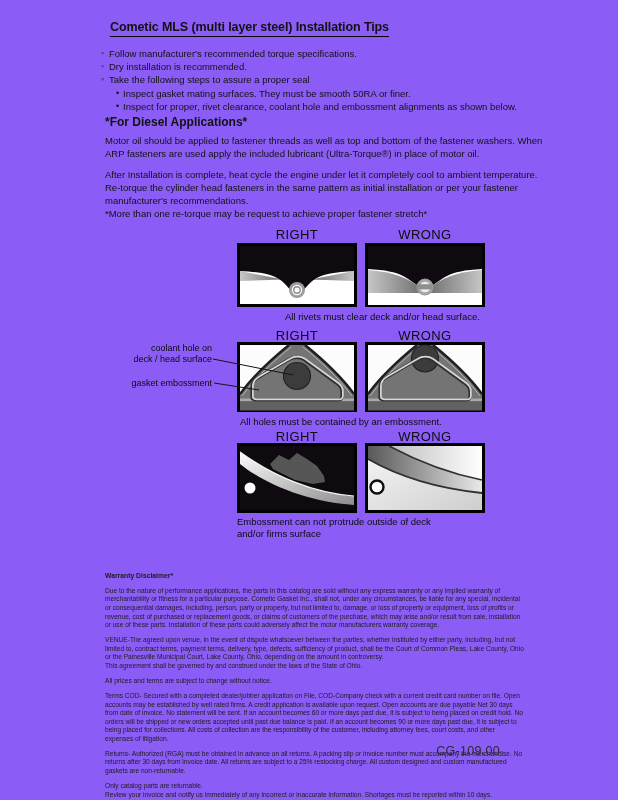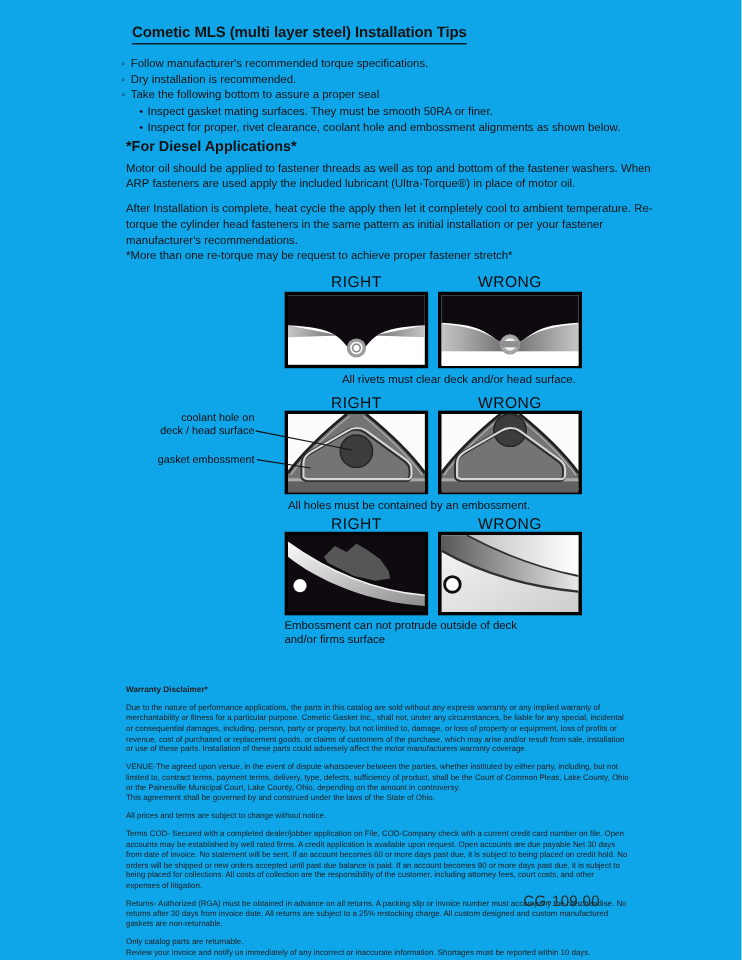"Cometic MLS (multi layer steel)" .page { background: #0ea5e9 -> #8b5cf6 }
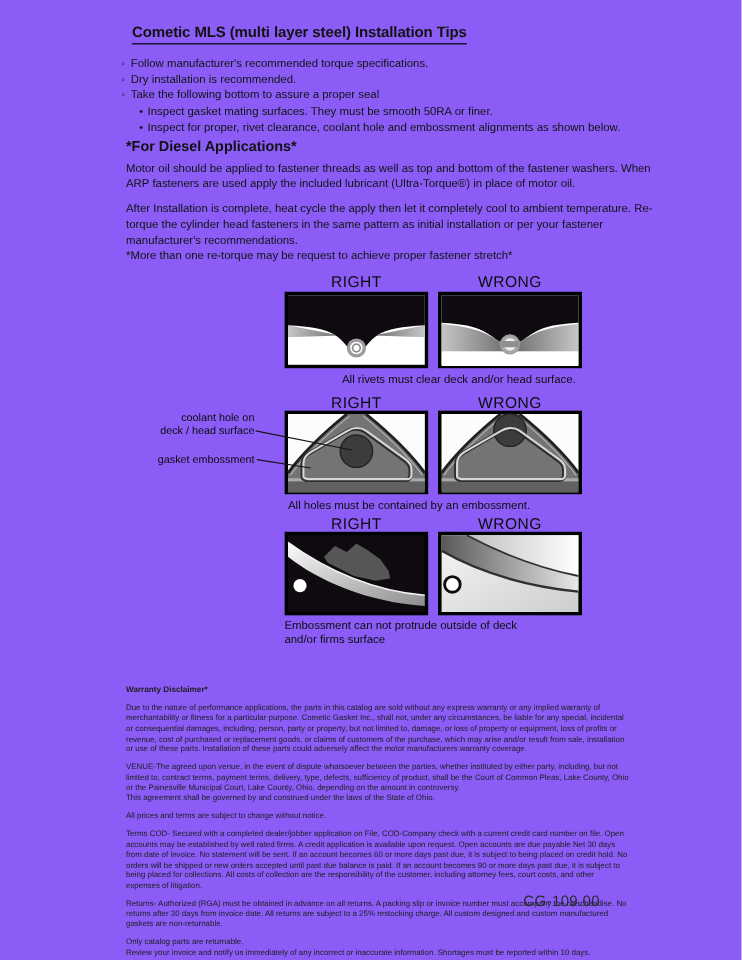"Take the following bottom to" span { text: bottom -> steps }
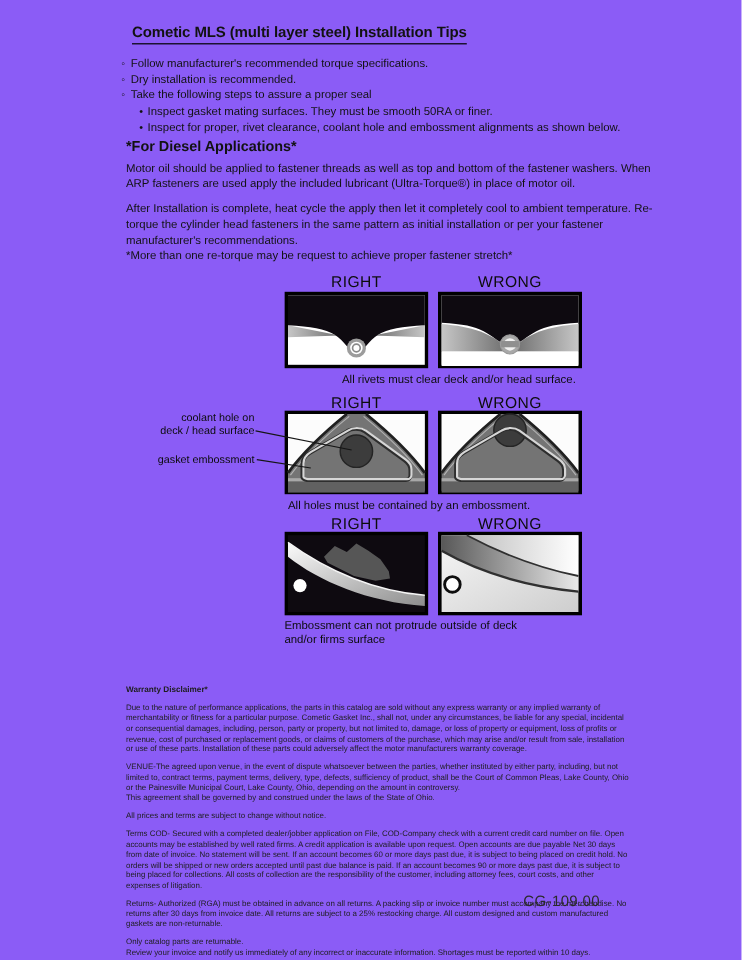"After Installation is complete, heat" div.abs { text: apply then -> engine under }
